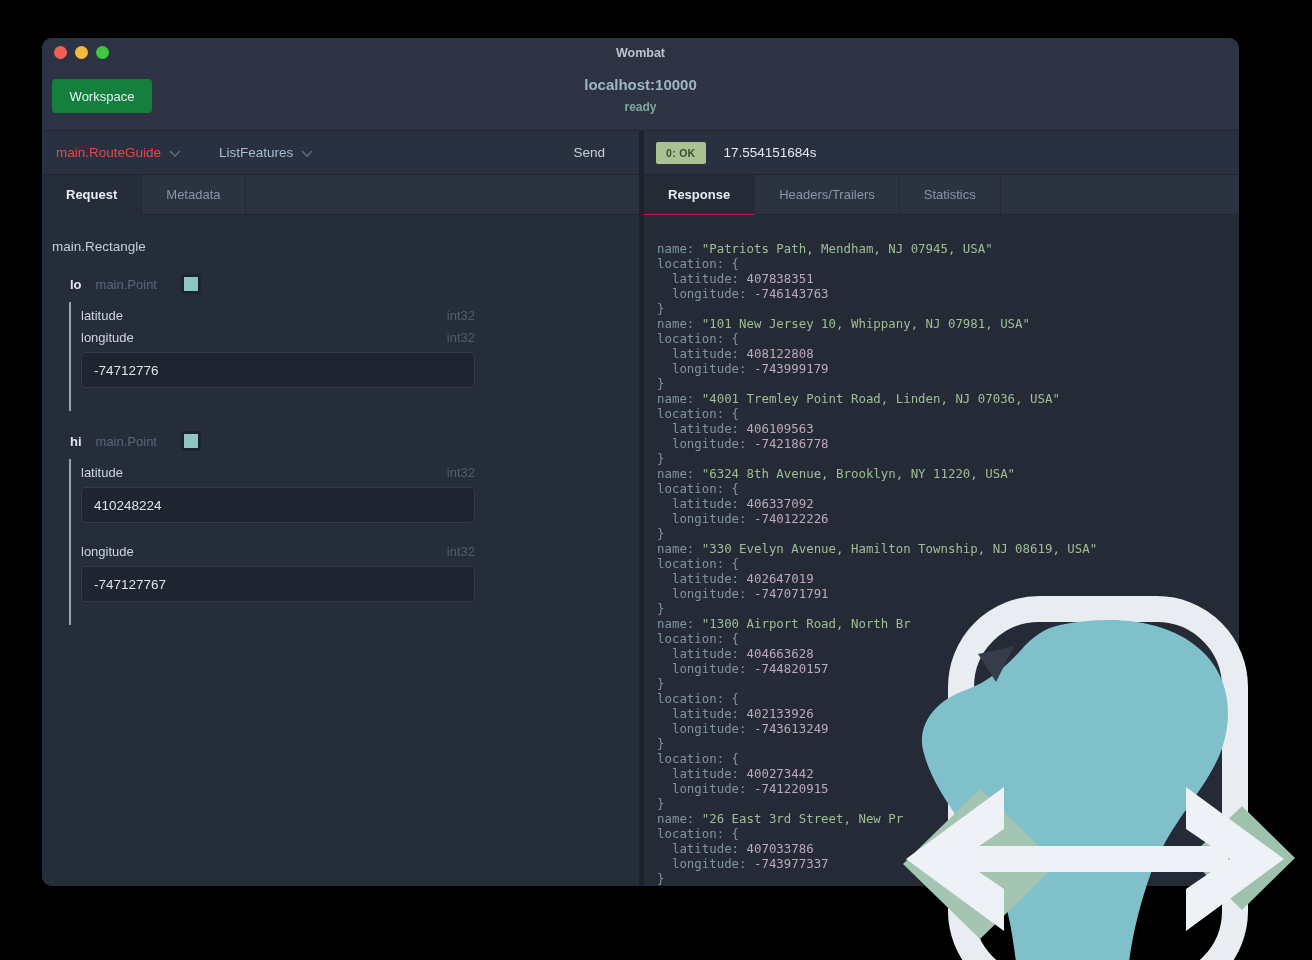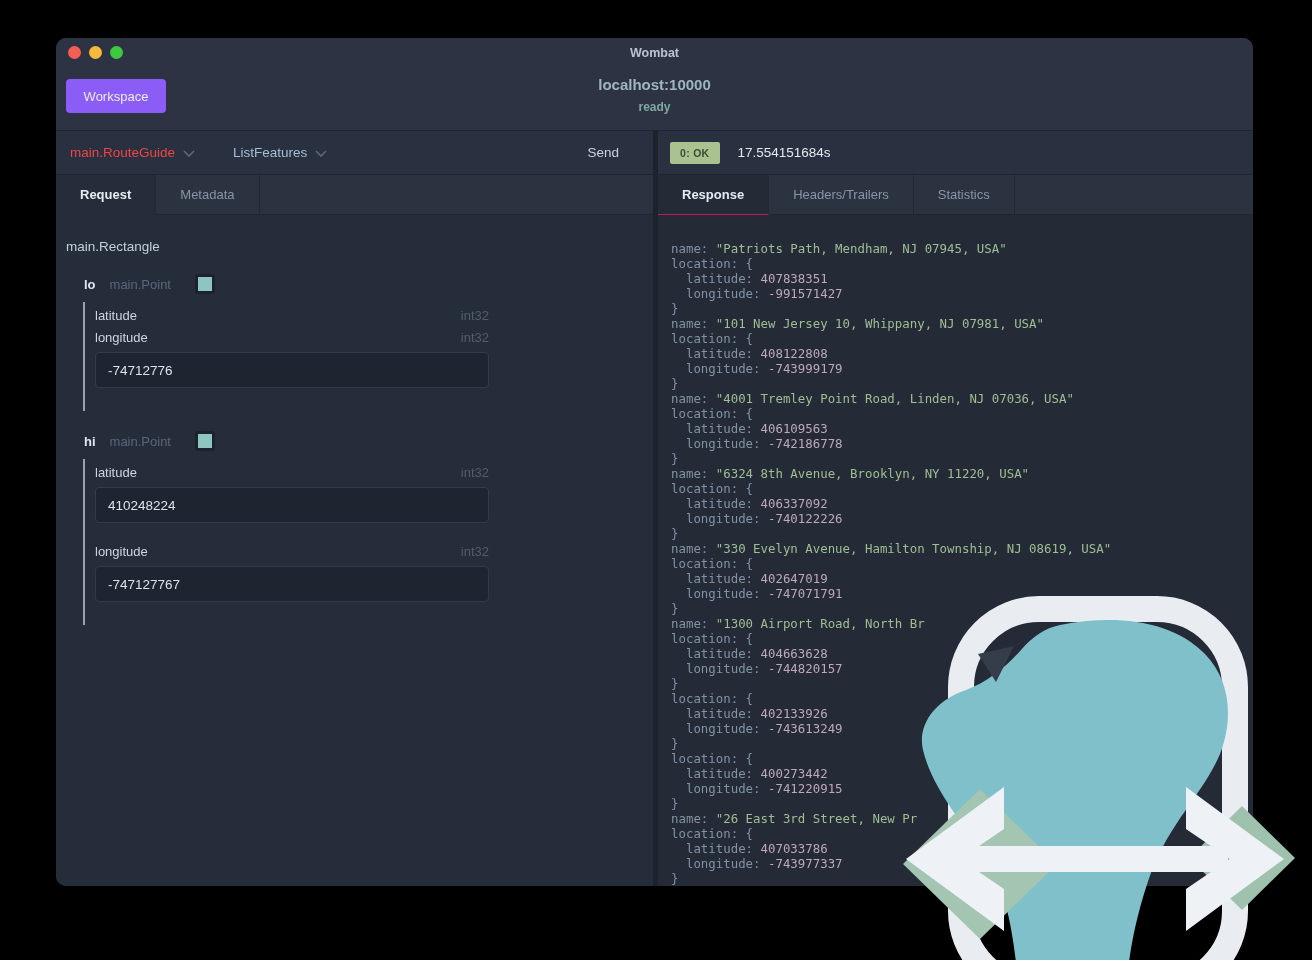"Wombat" .window { left: 56px -> 42px }
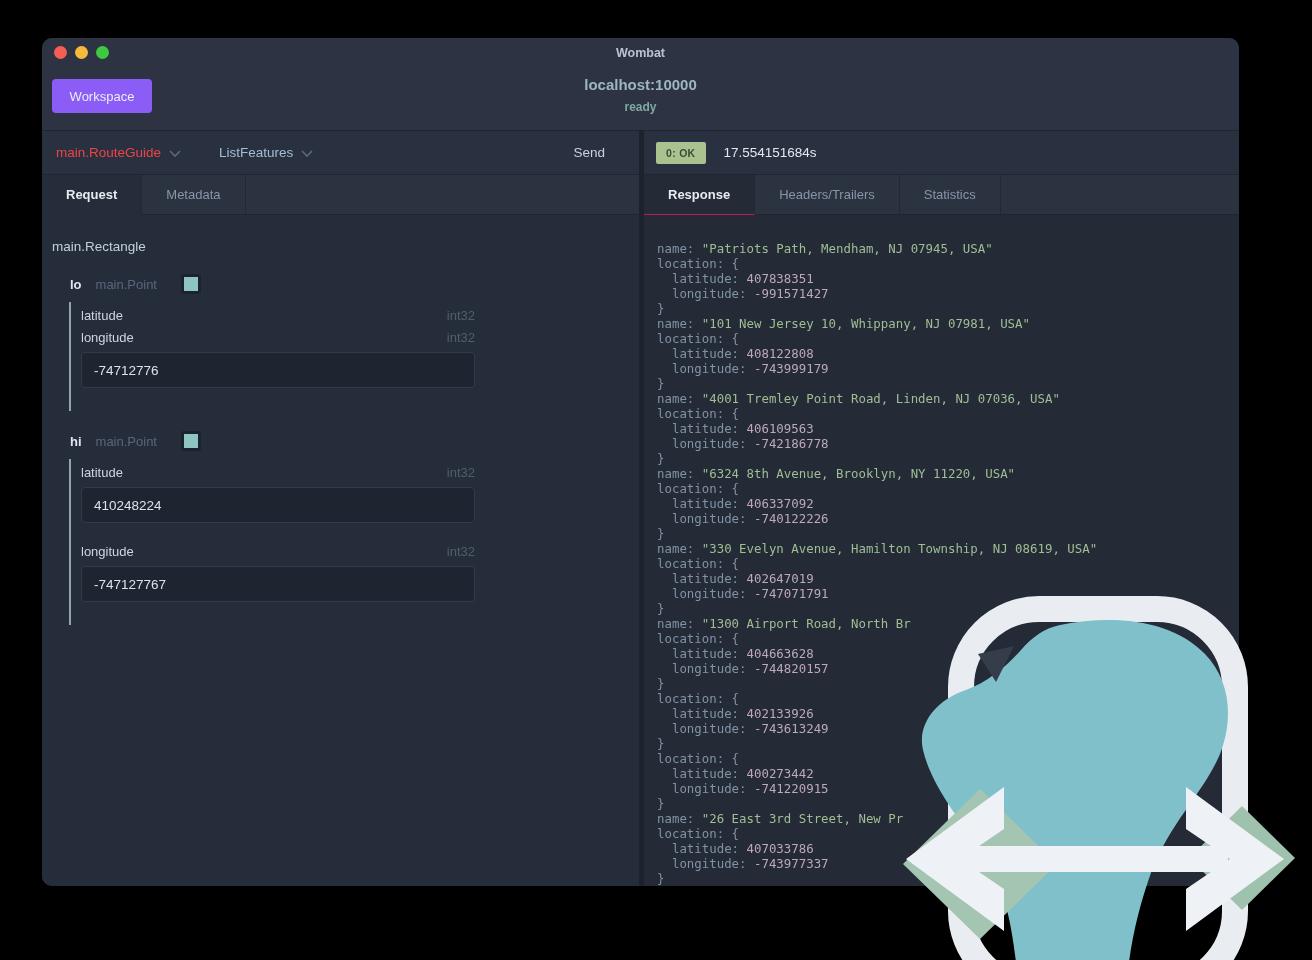"Workspace" .workspace-btn { background: #8b5cf6 -> #15803d }
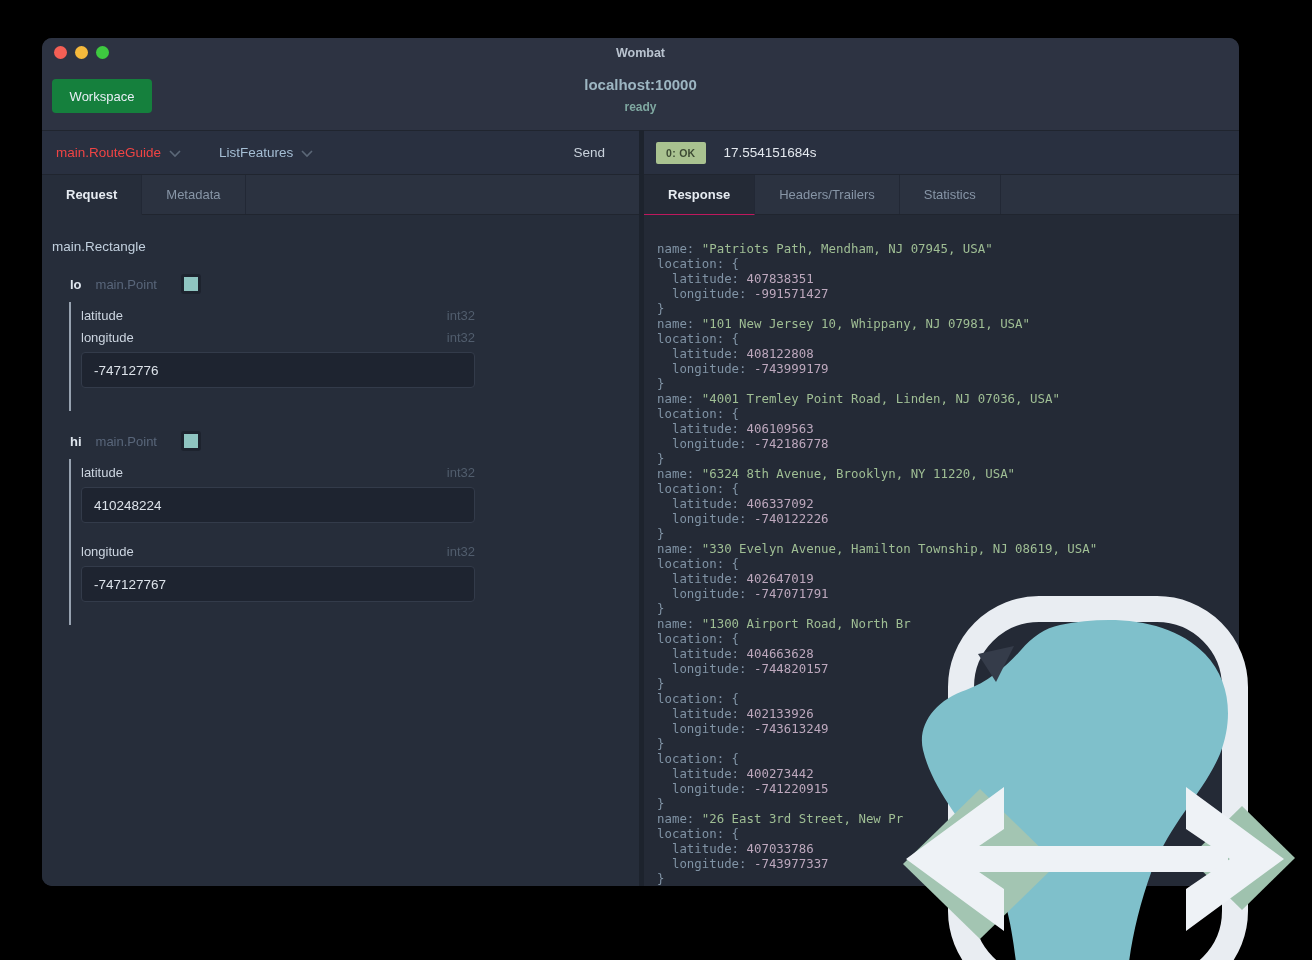"-991571427" span.n { text: -991571427 -> -746143763 }
